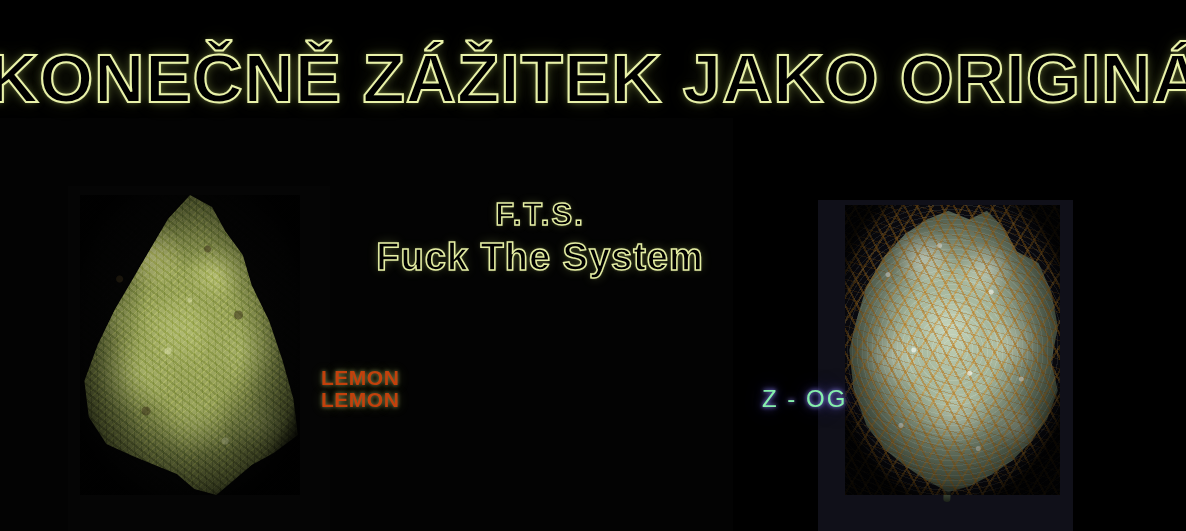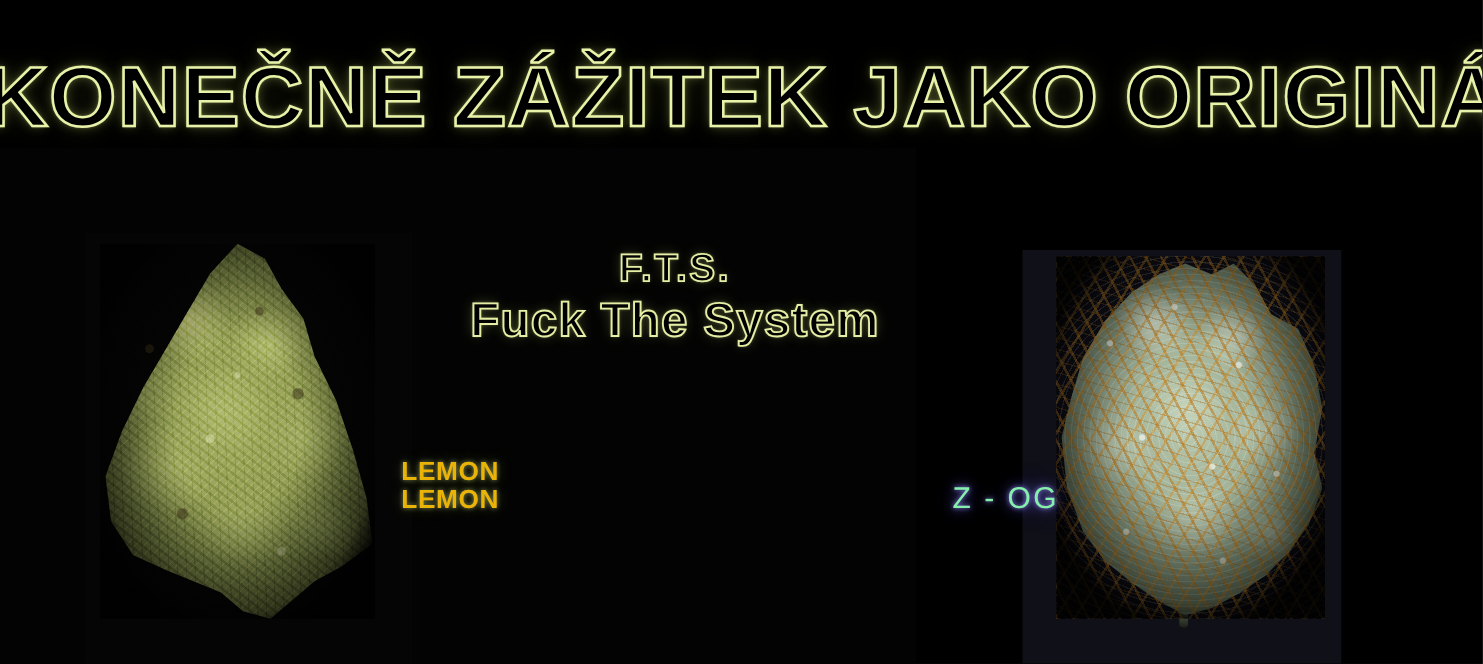"LEMON" #label-lemon-storm { color: #eab308 -> #c2410c }
